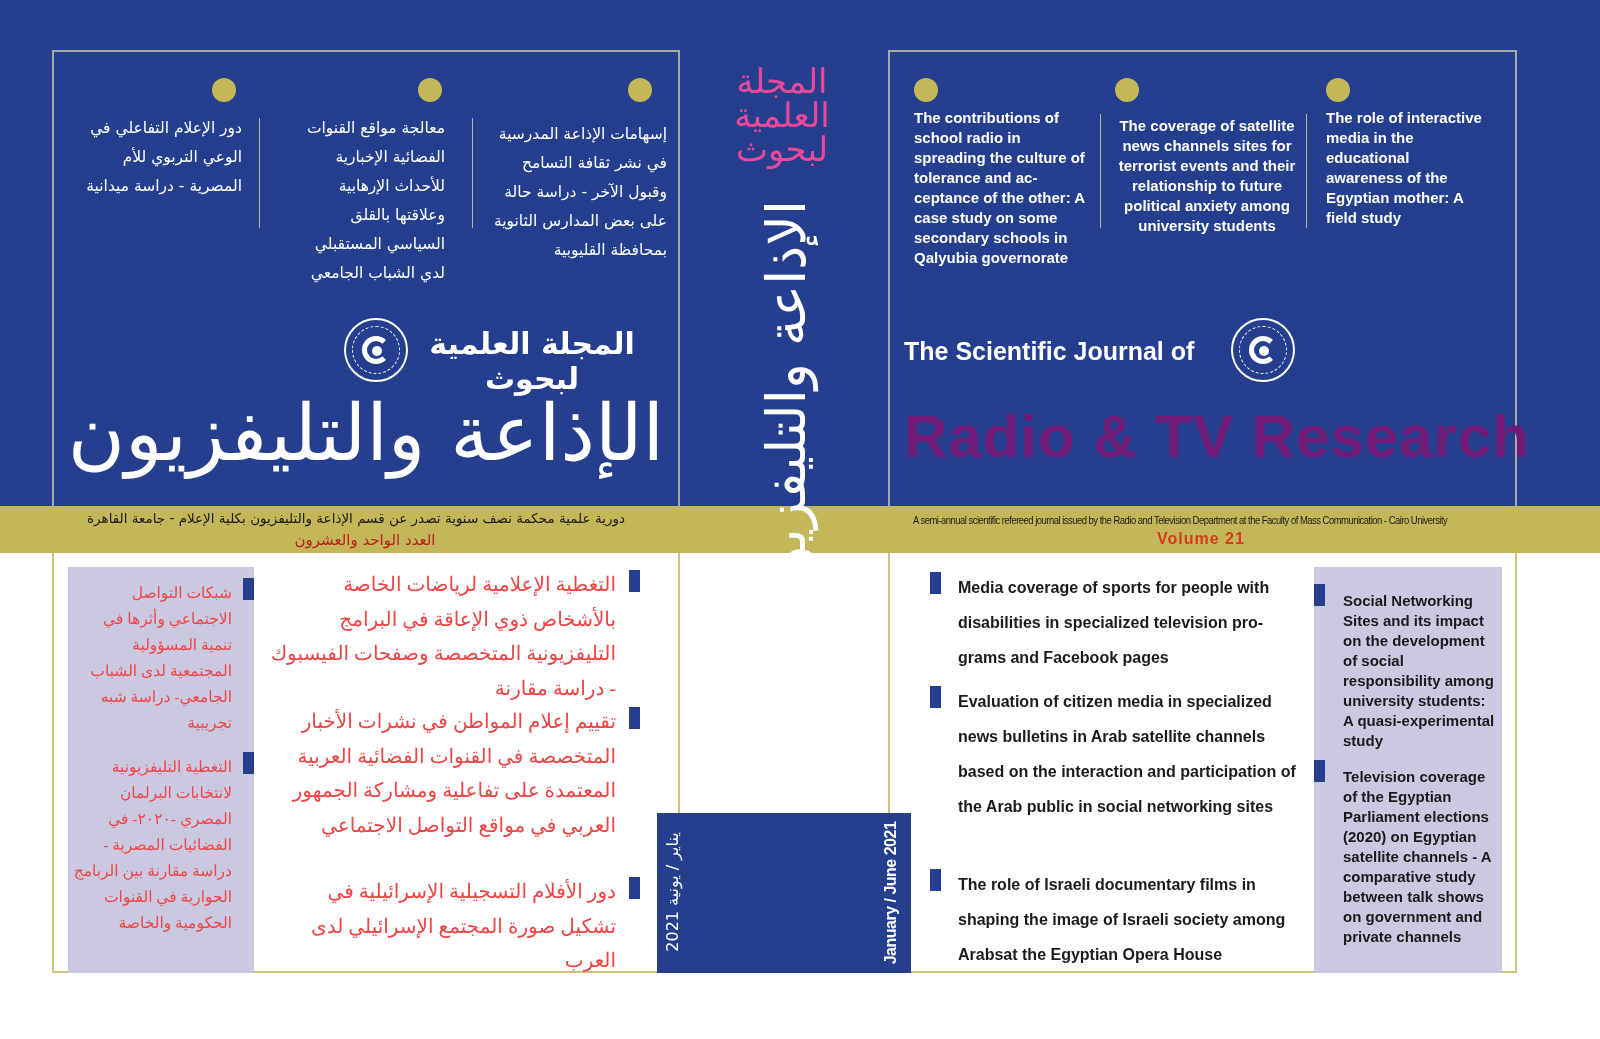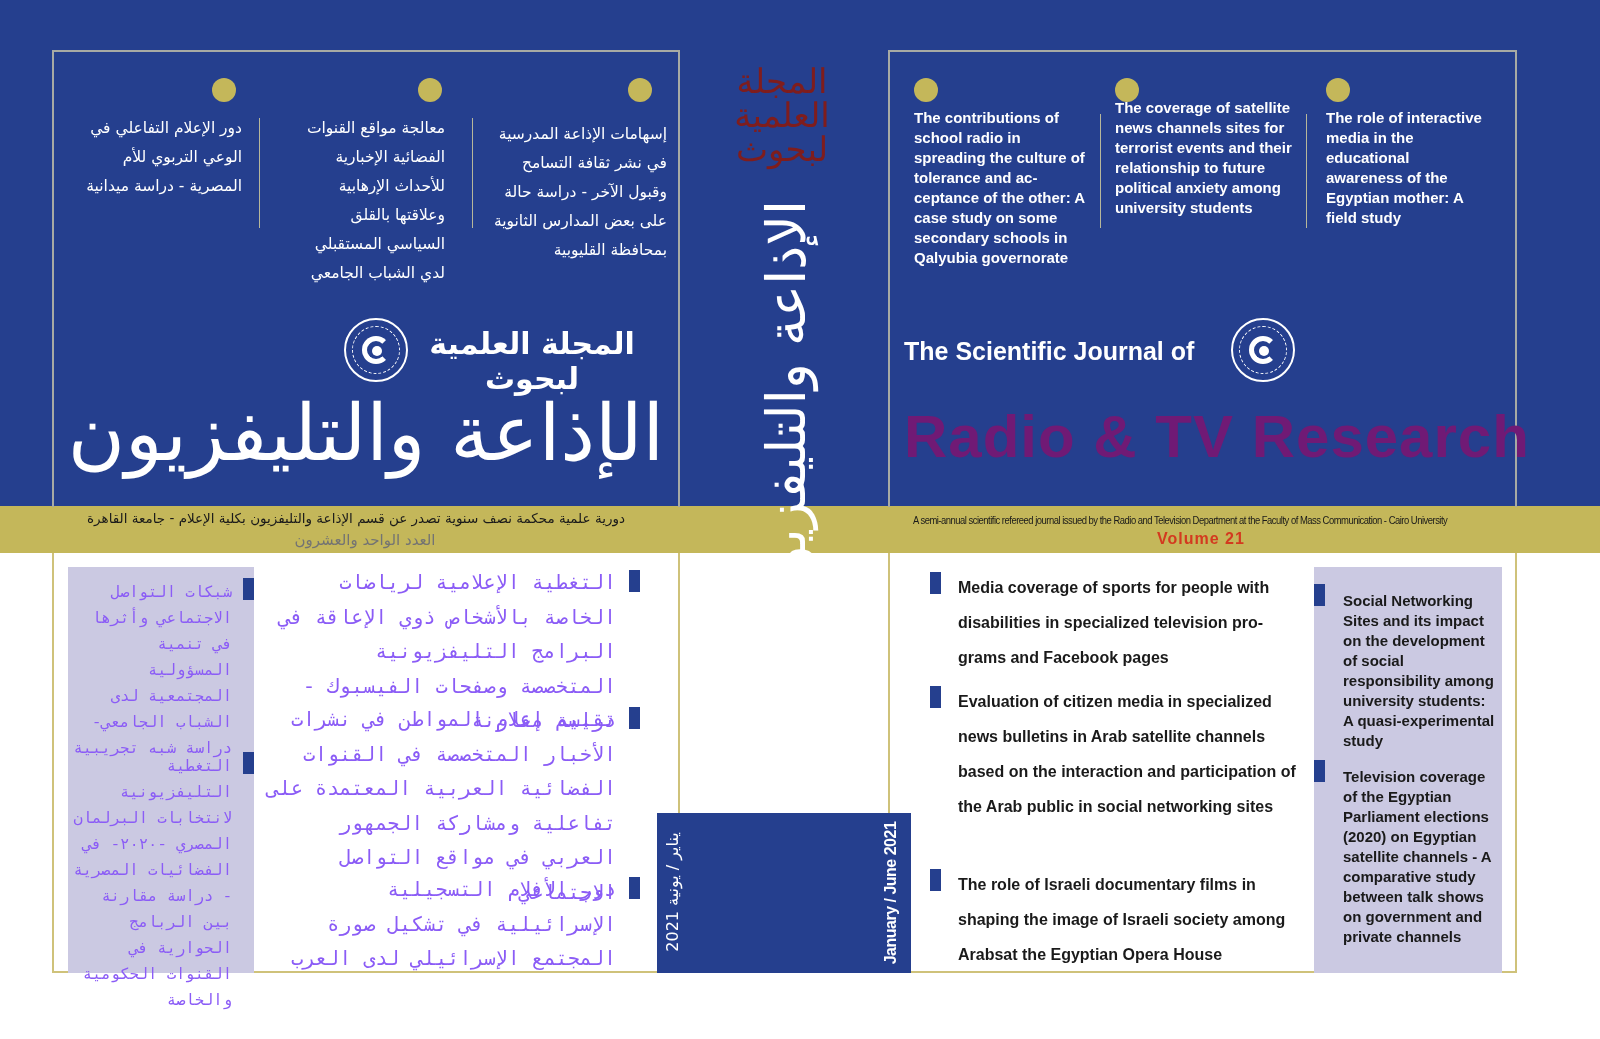"المجلة" .spine-title { color: #7f1d1d -> #ec4899 }
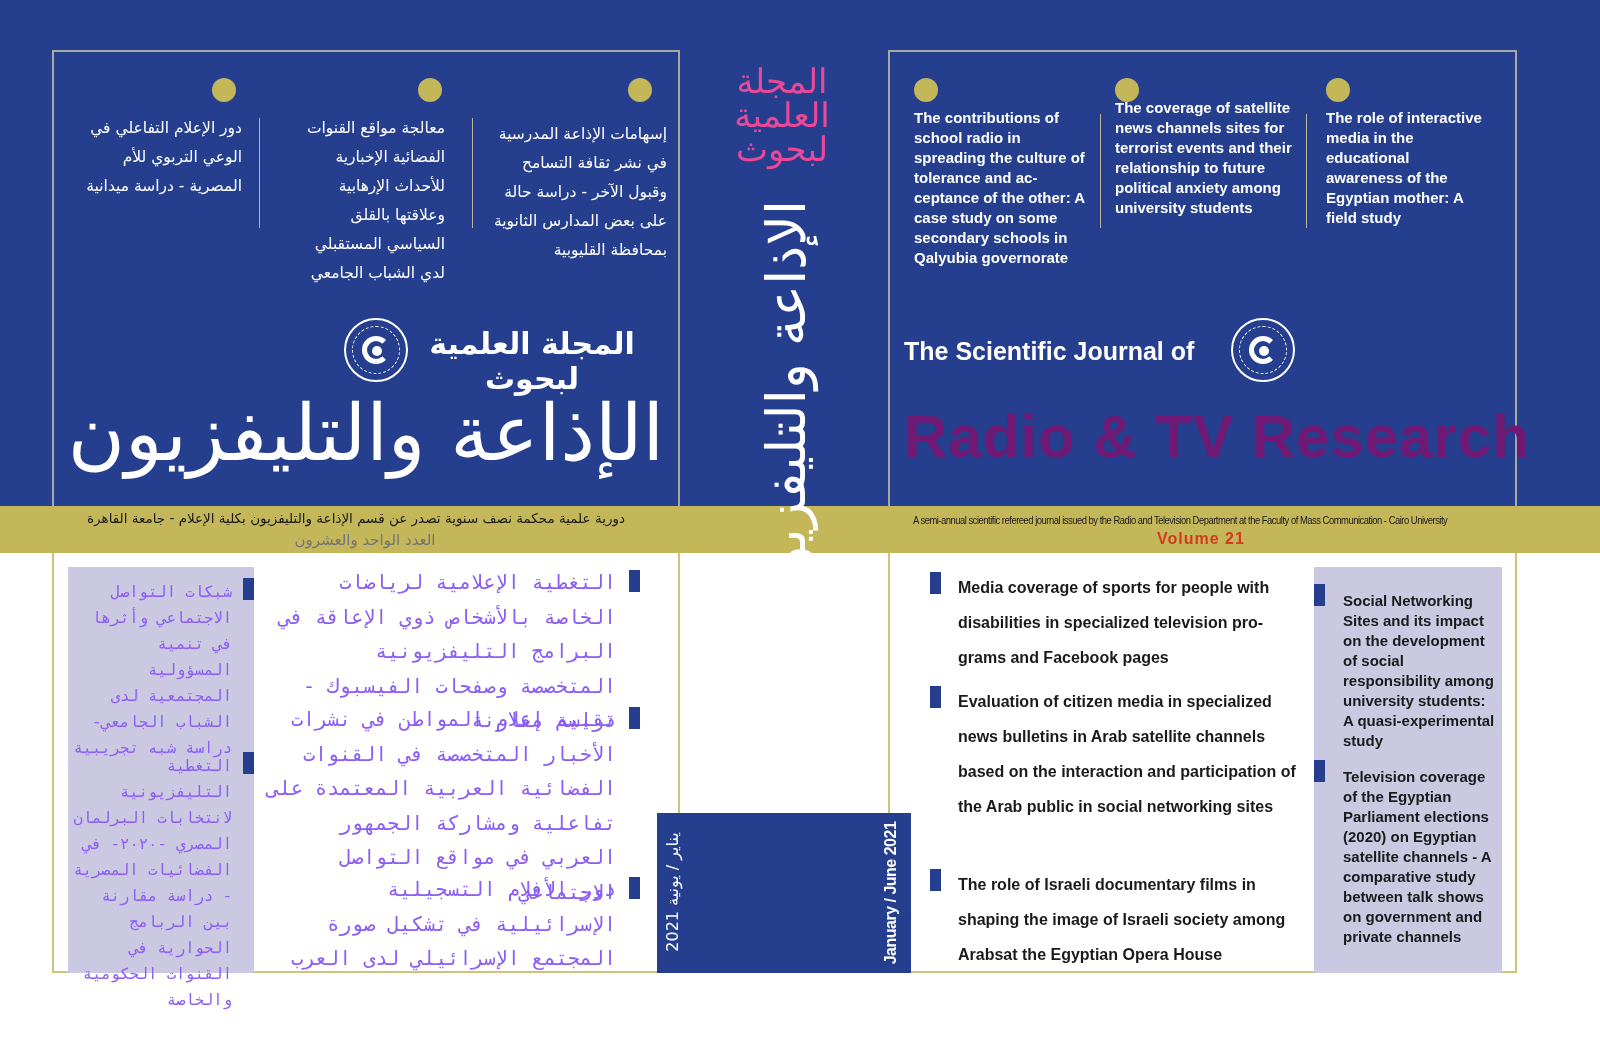"The coverage of satellite news" div.en-col { text-align: none -> center; top: 98px -> 116px }
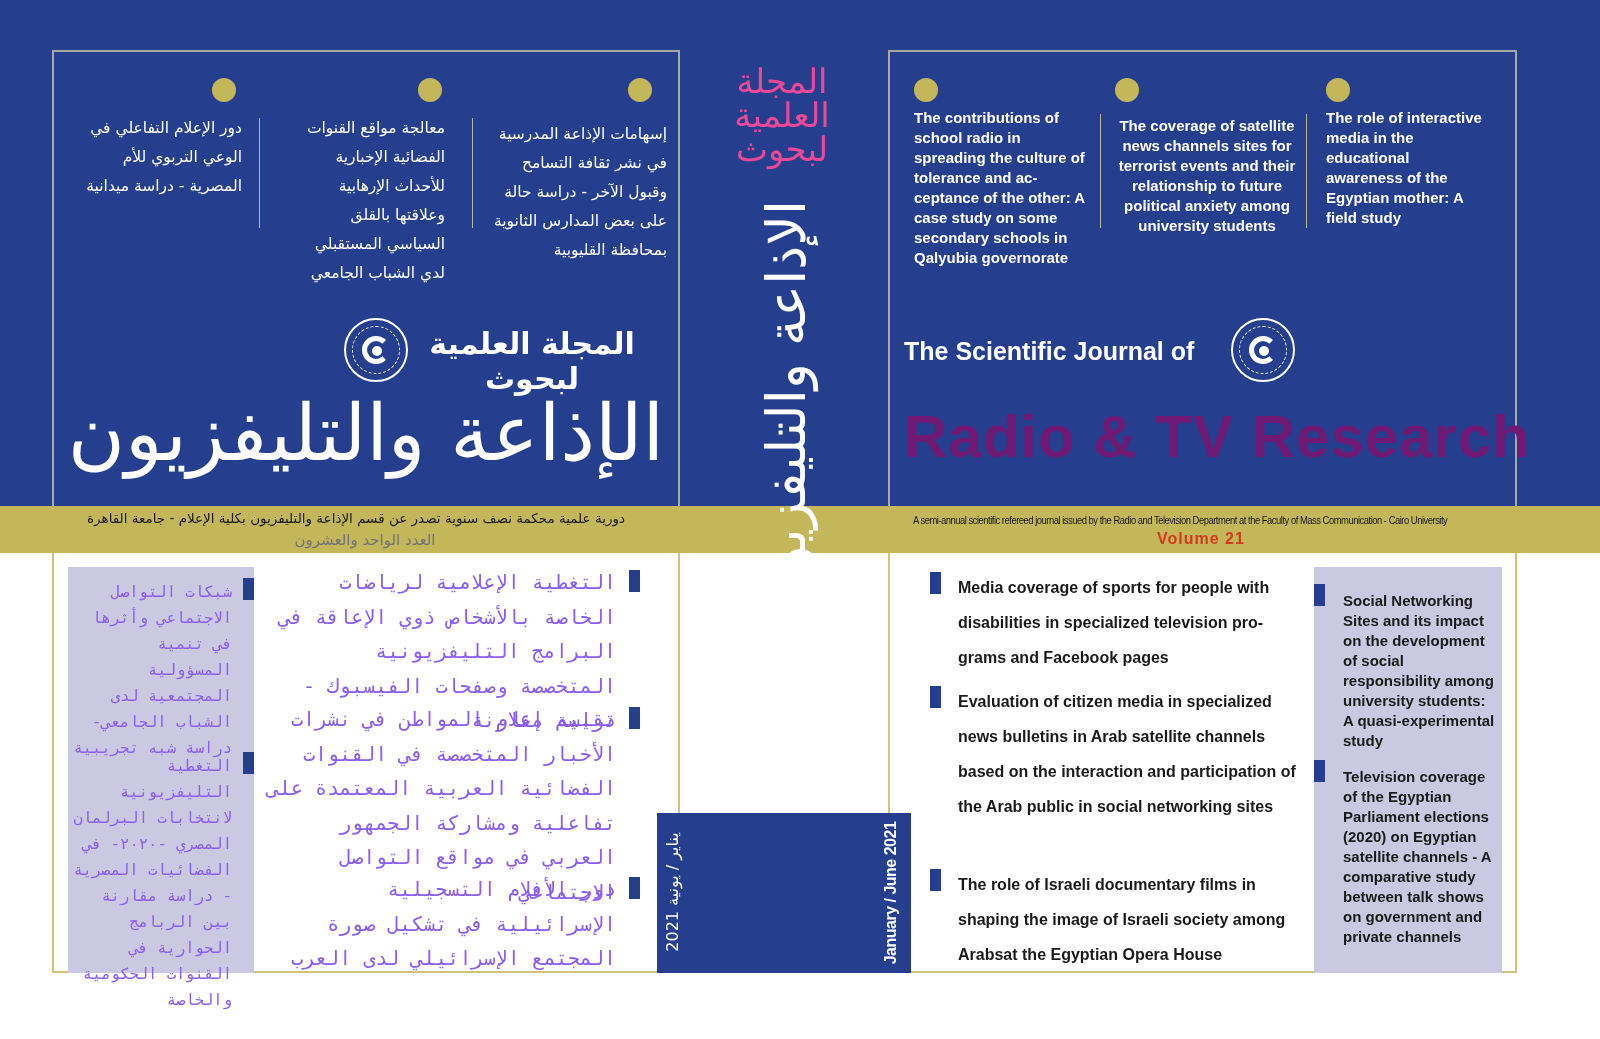"العدد الواحد والعشرون" .band-ar-red { color: #737373 -> #b91c1c }
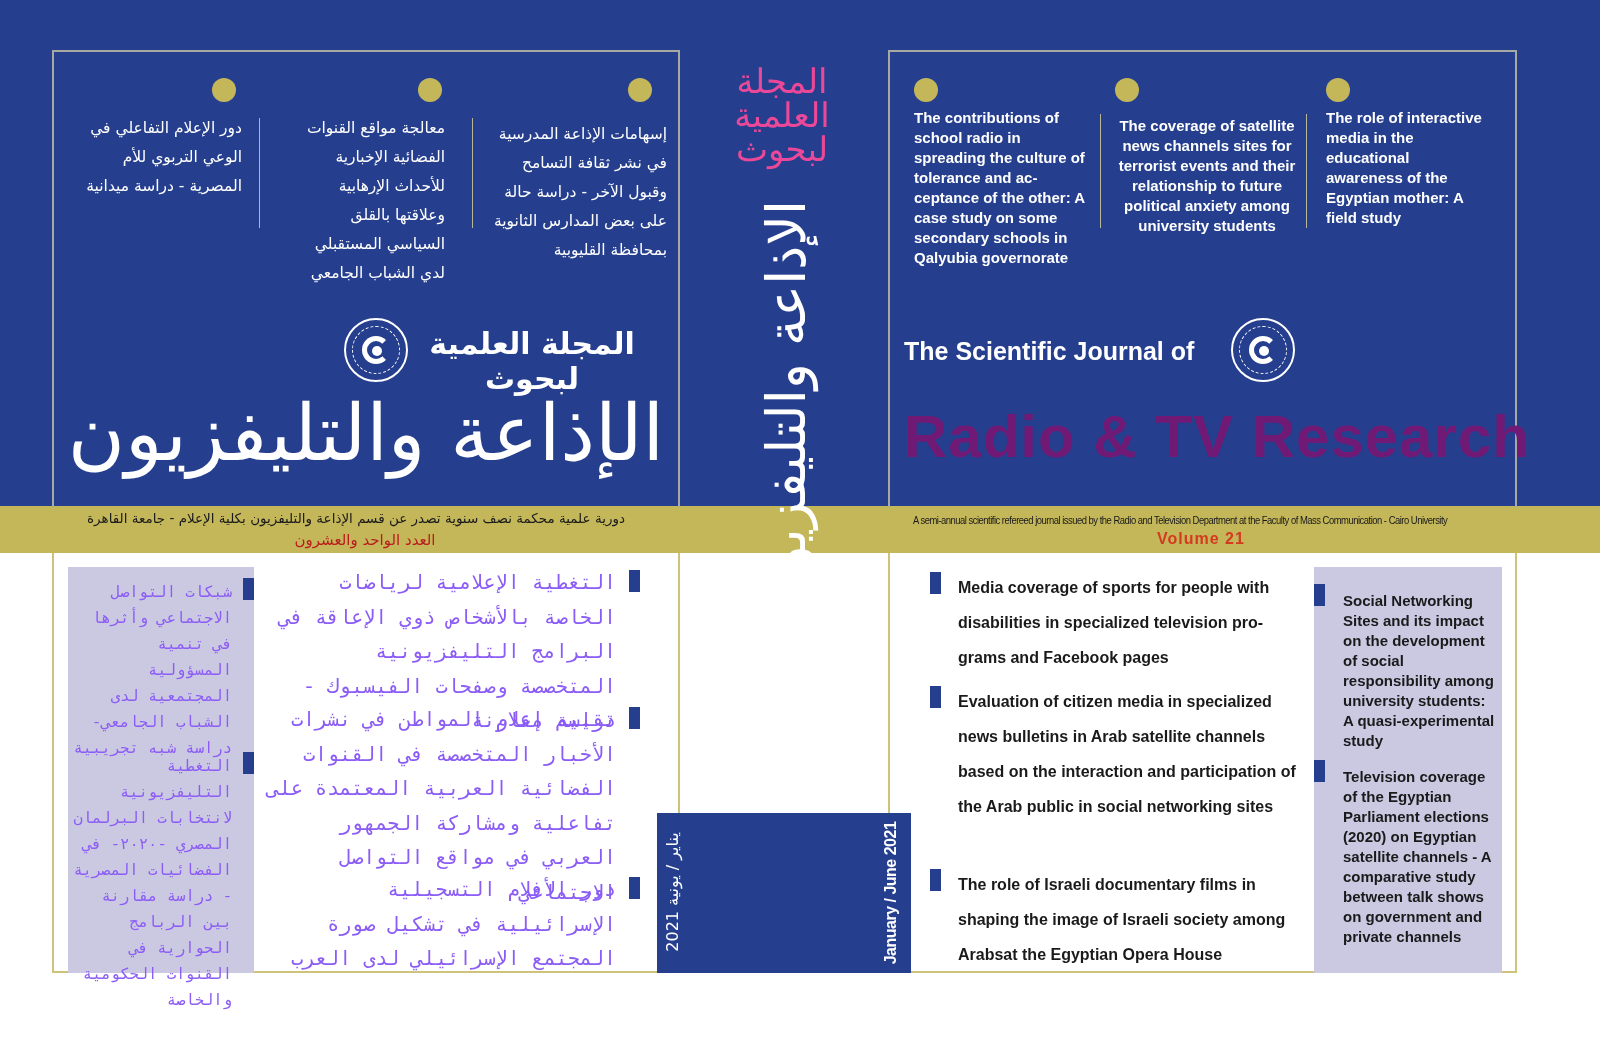"شبكات التواصل الاجتماعي وأثرها في" .ar-item { color: #8b5cf6 -> #ef4444; font-family: Liberation Mono, monospace -> Liberation Serif, serif }
